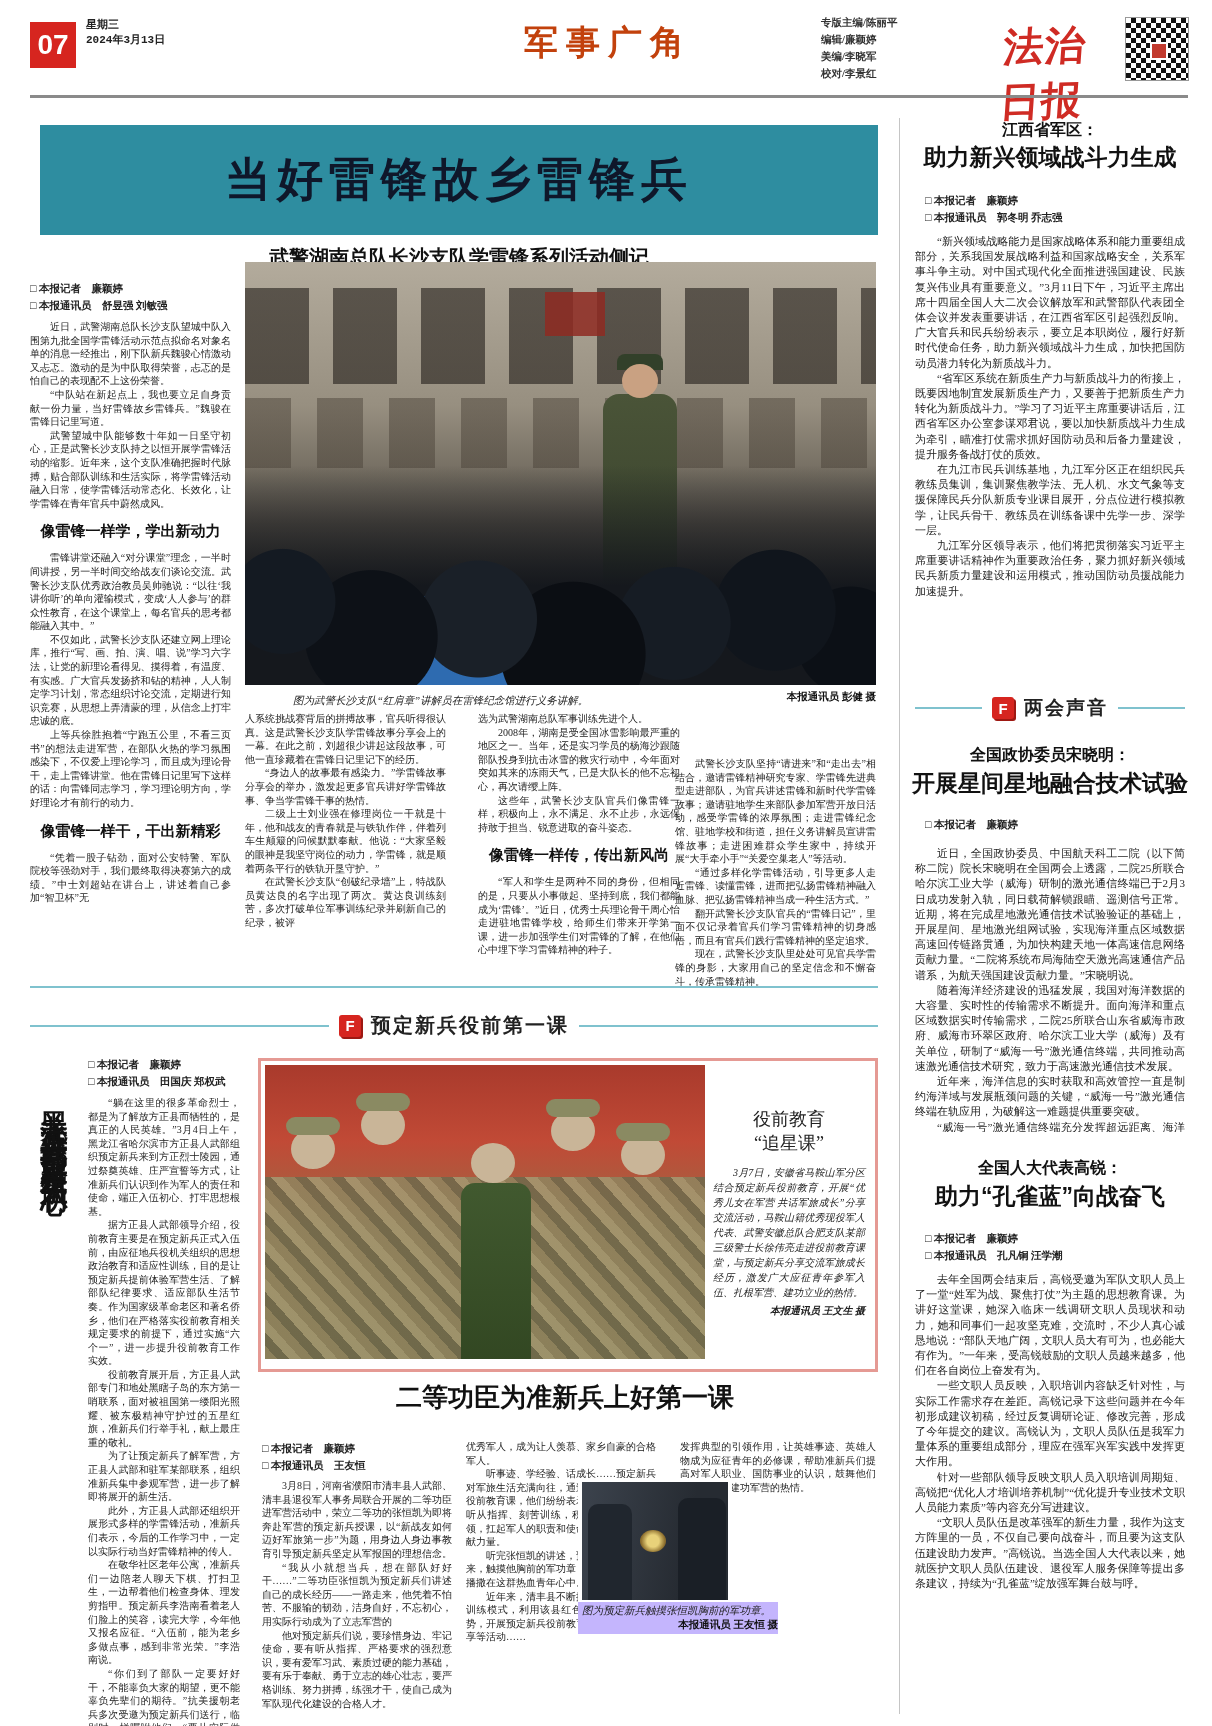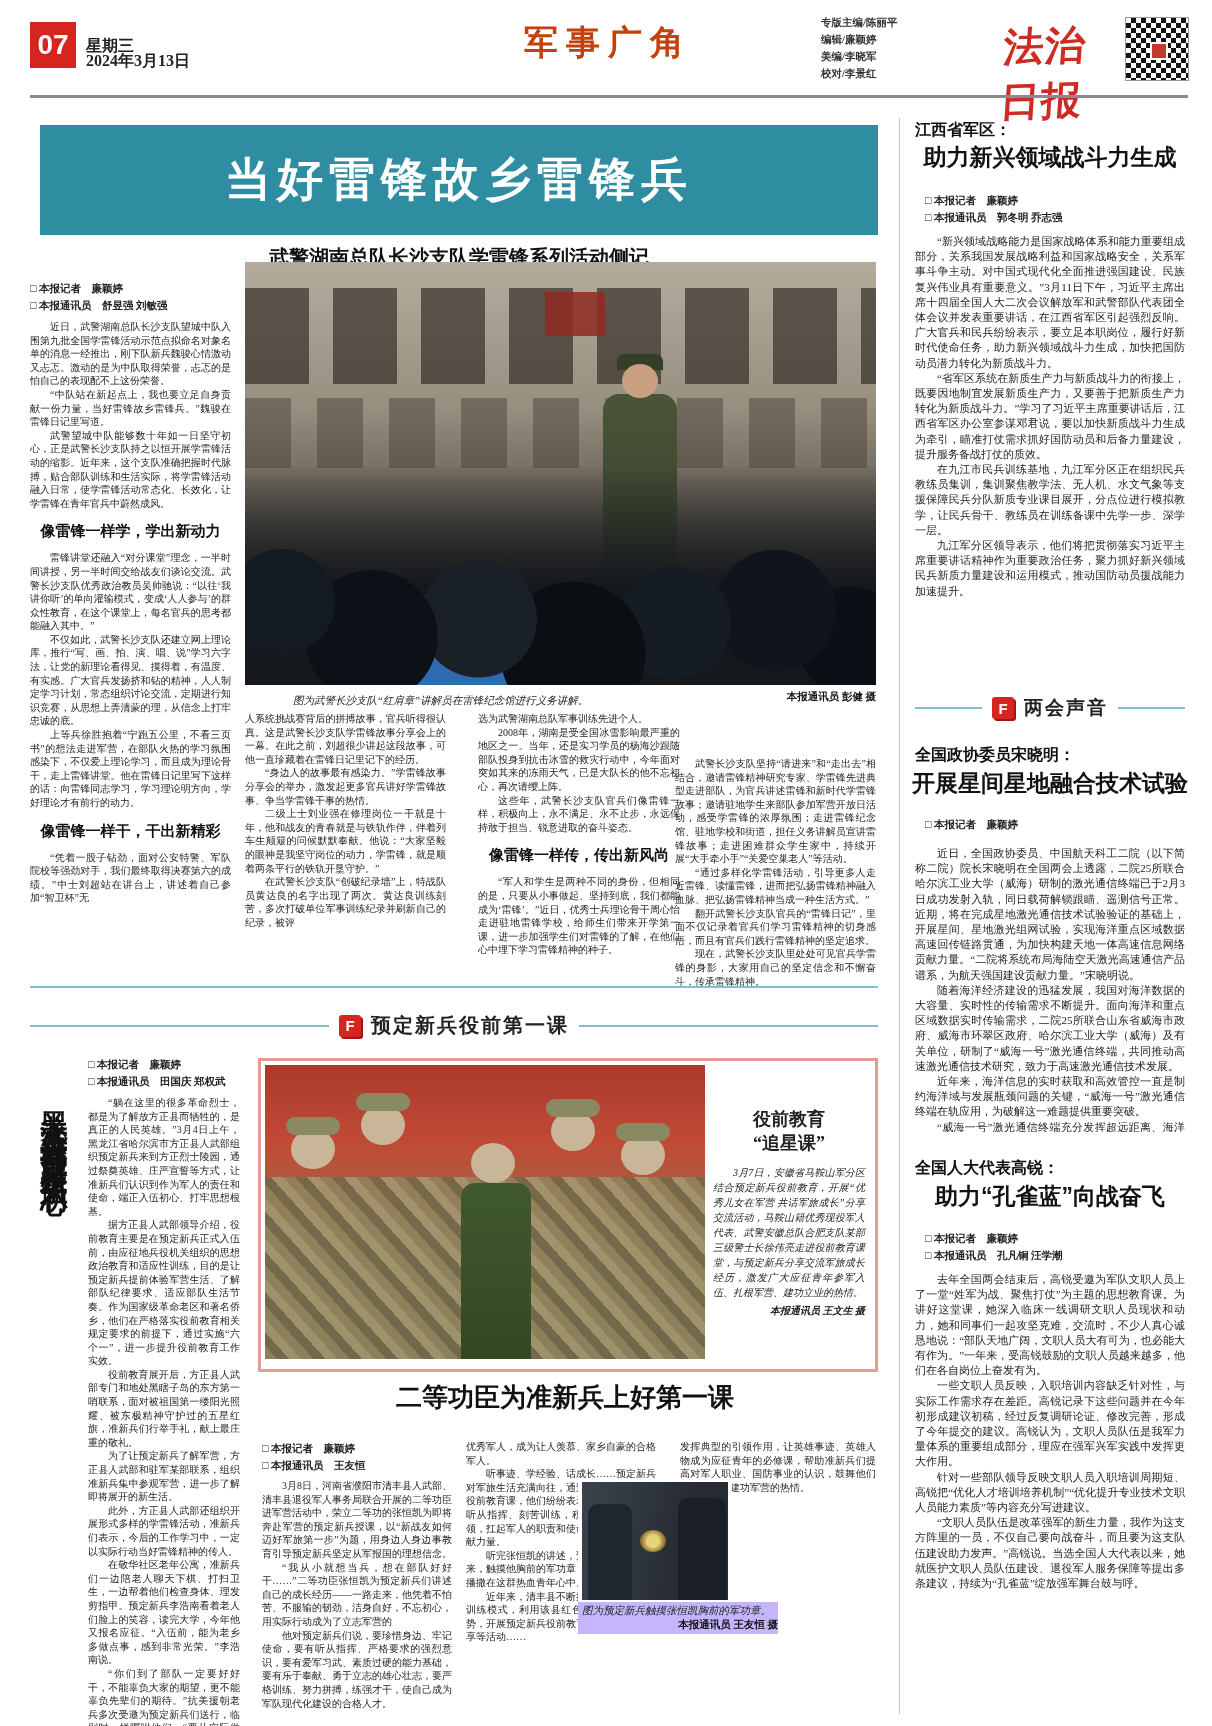"星期三" .dateblk { font-family: Liberation Serif, serif -> Liberation Mono, monospace; font-size: 16px -> 11px; top: 38px -> 18px }
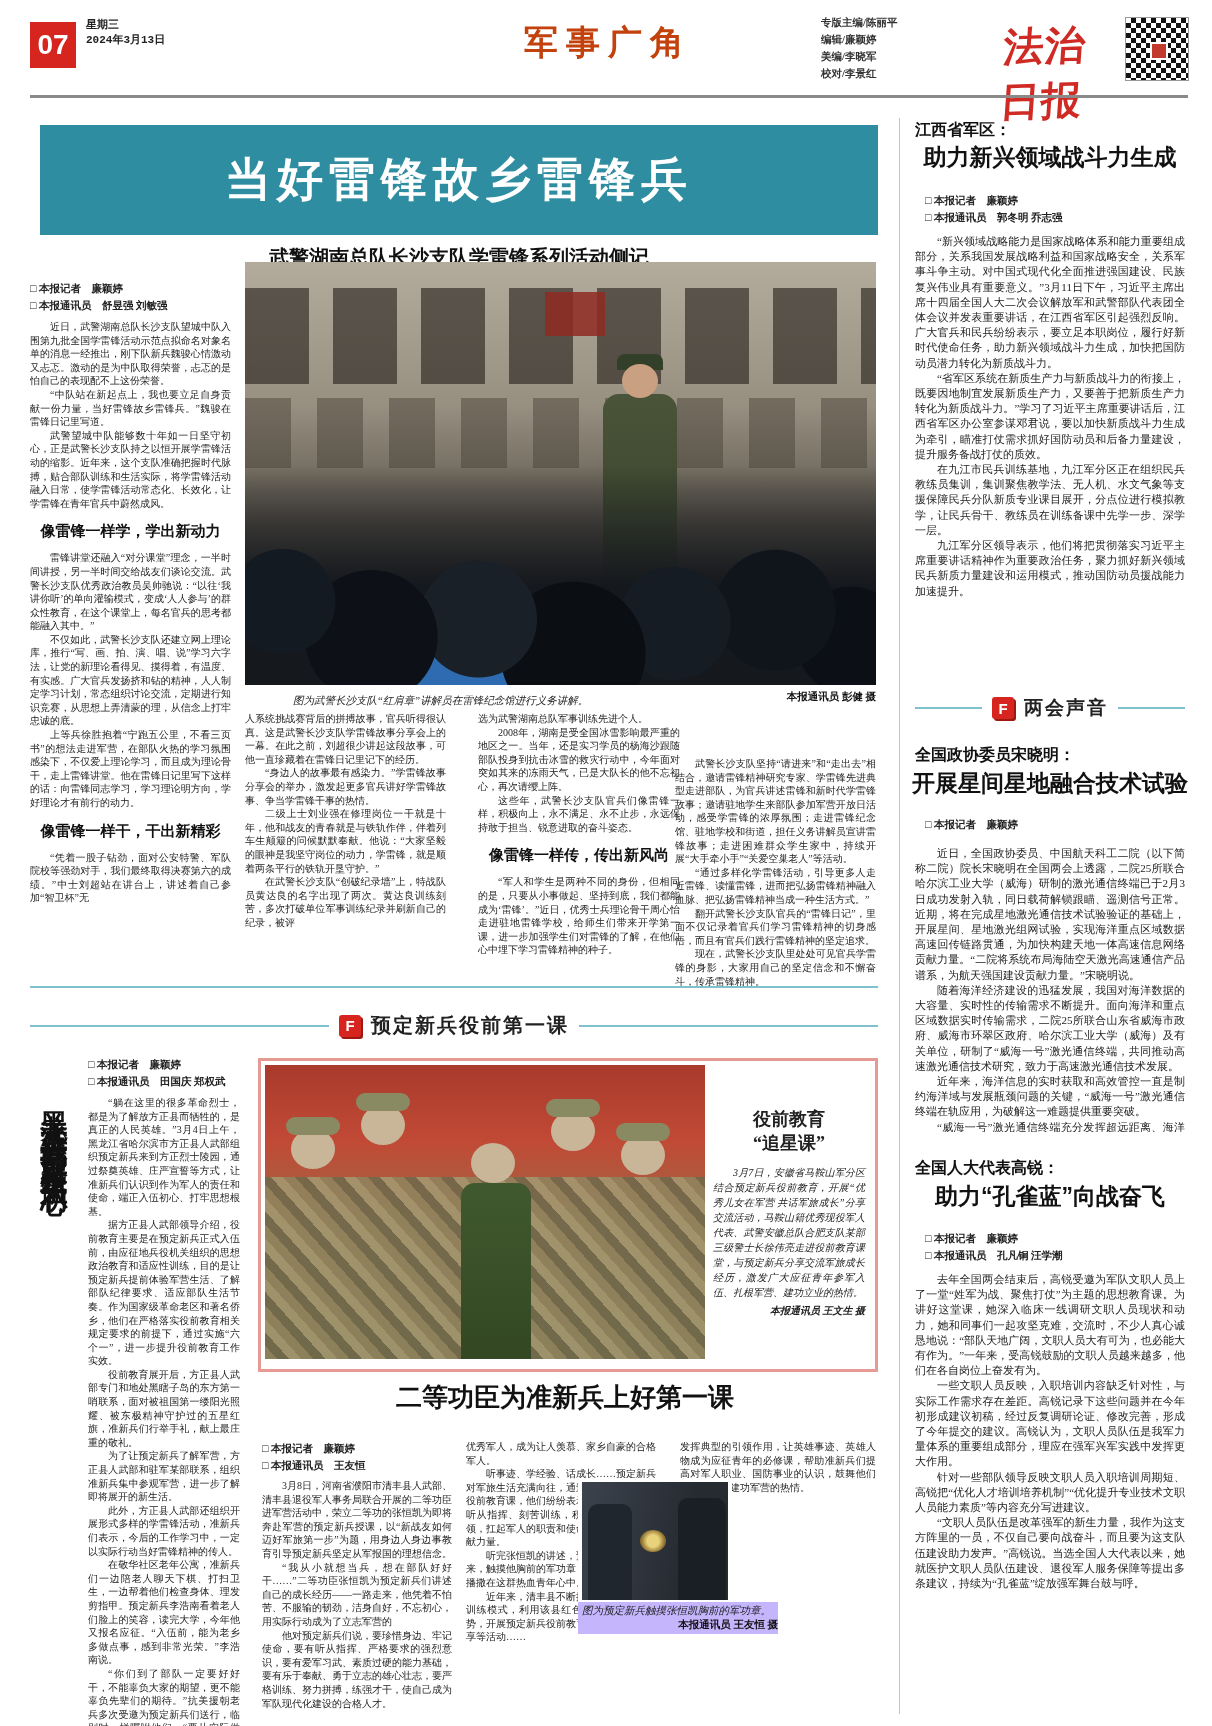"江西省军区：" .kicker { text-align: left -> center }
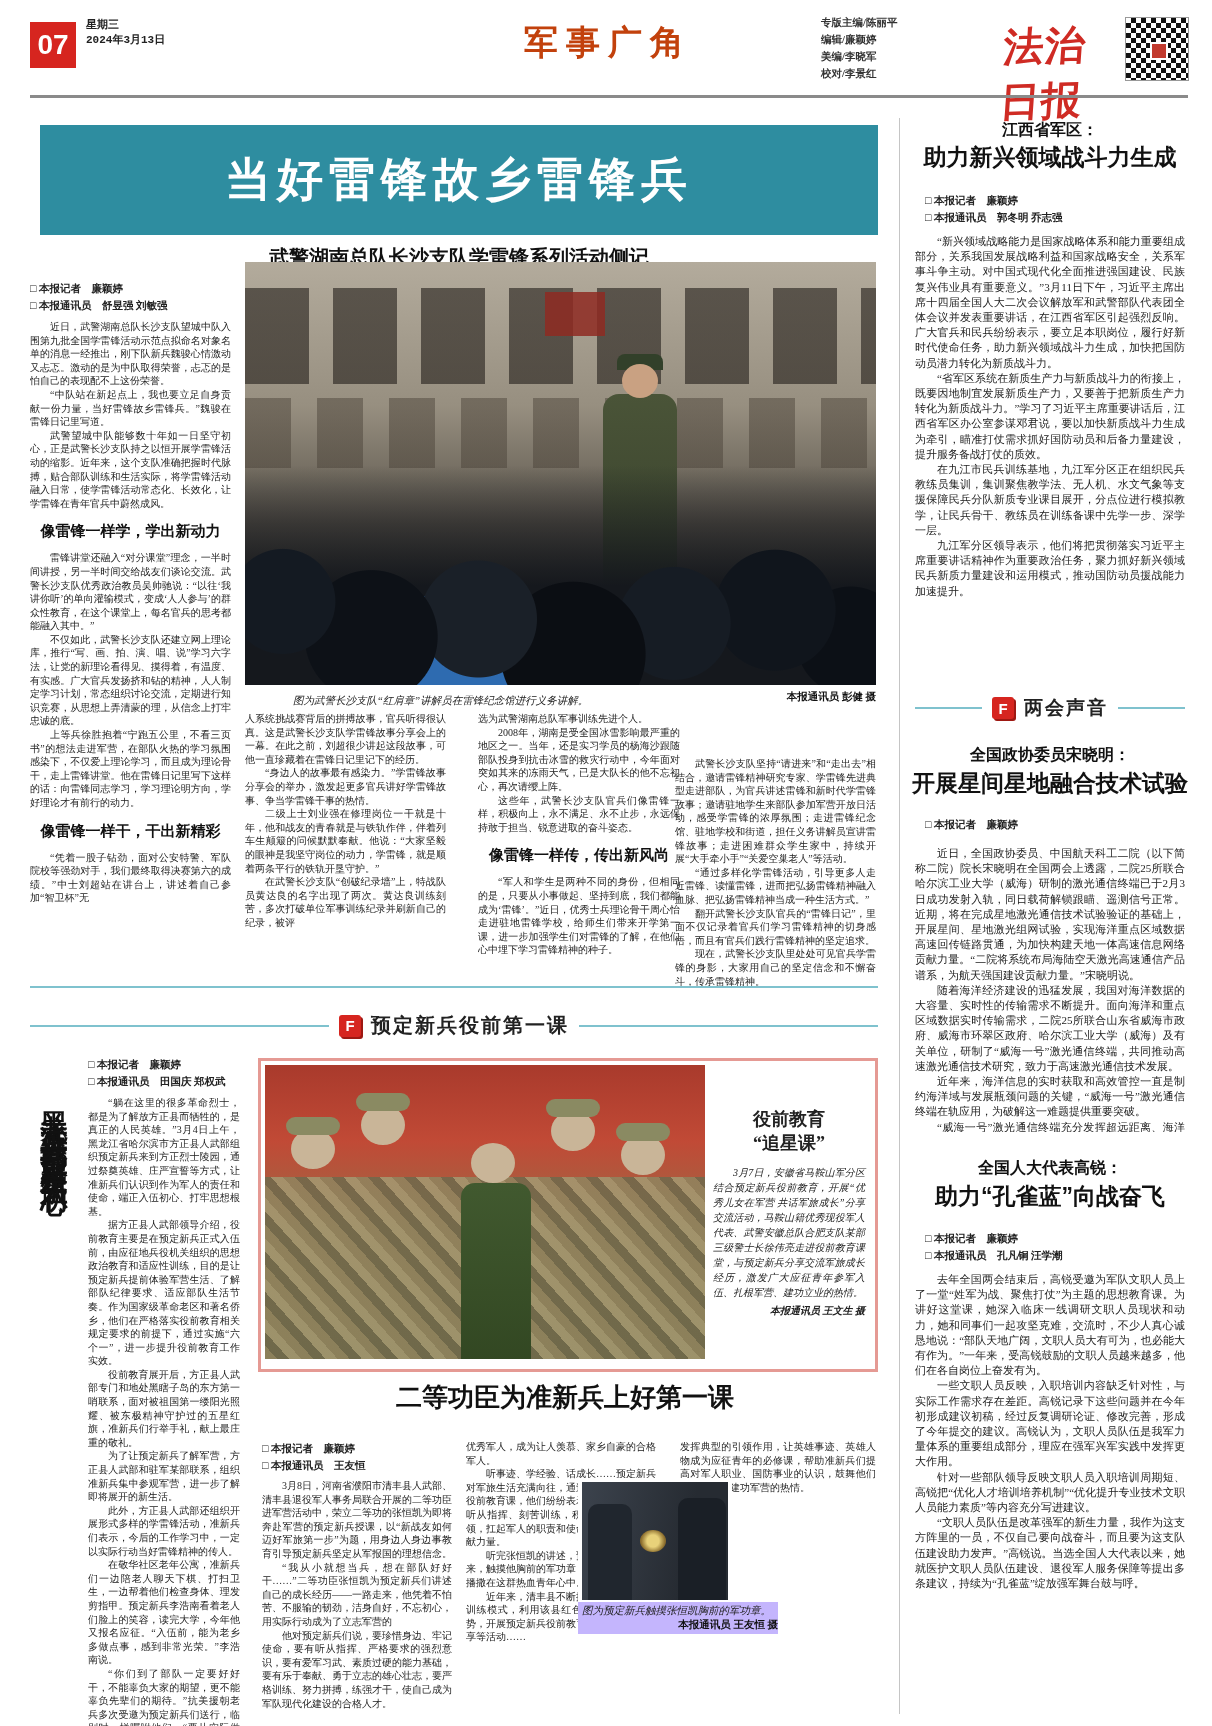"当好雷锋故乡雷锋兵" .banner .t { color: #ffffff -> #0f172a }
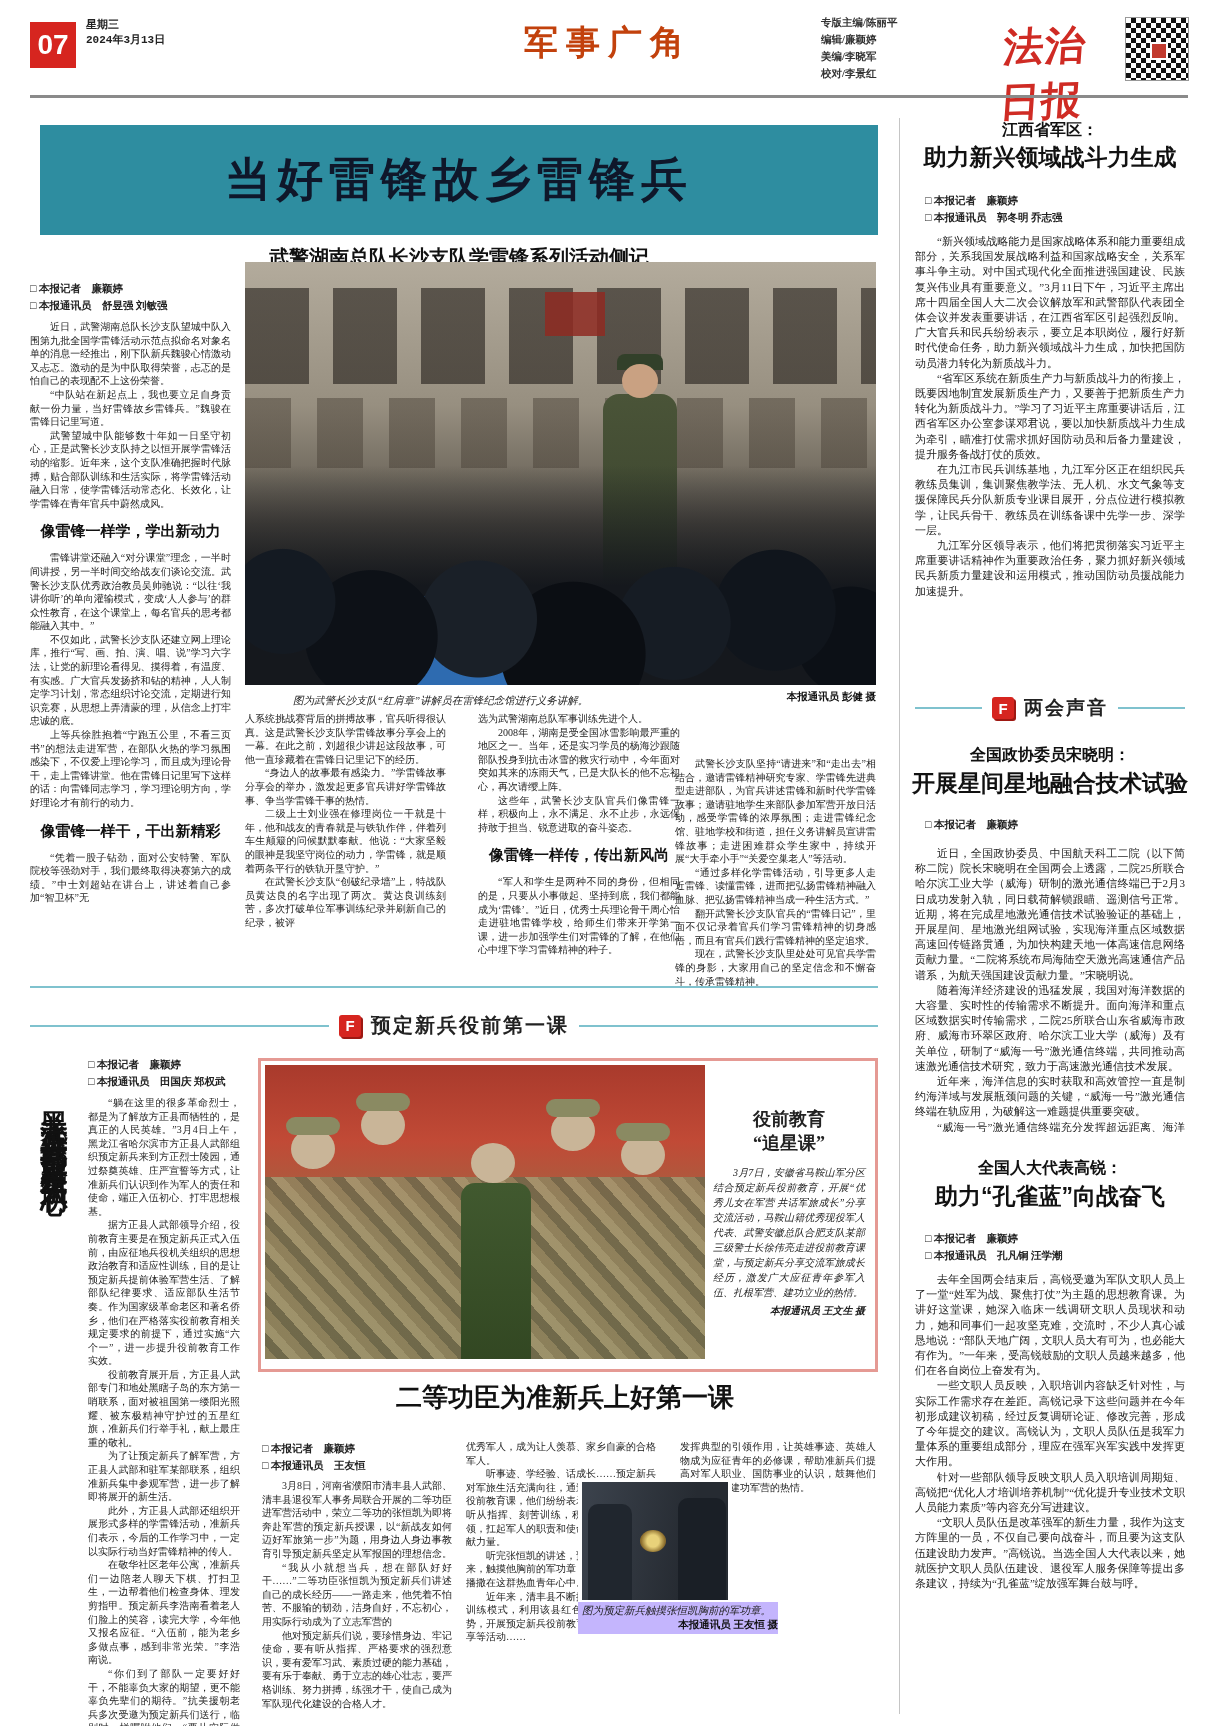"役前教育" .s2side .t1,.s2side .t2 { font-weight: bold -> normal }
